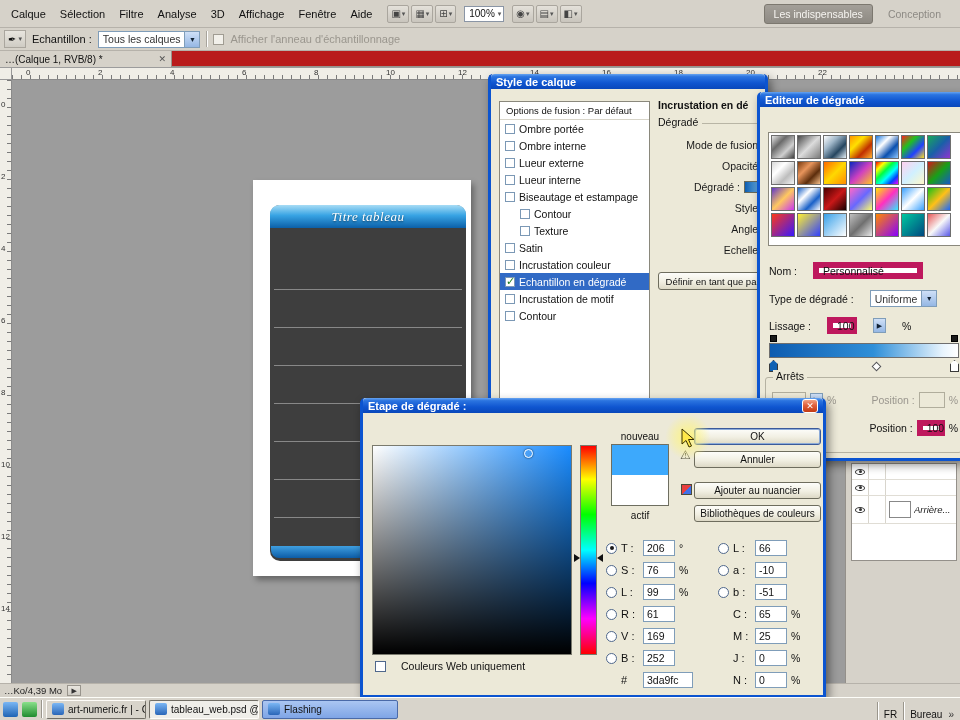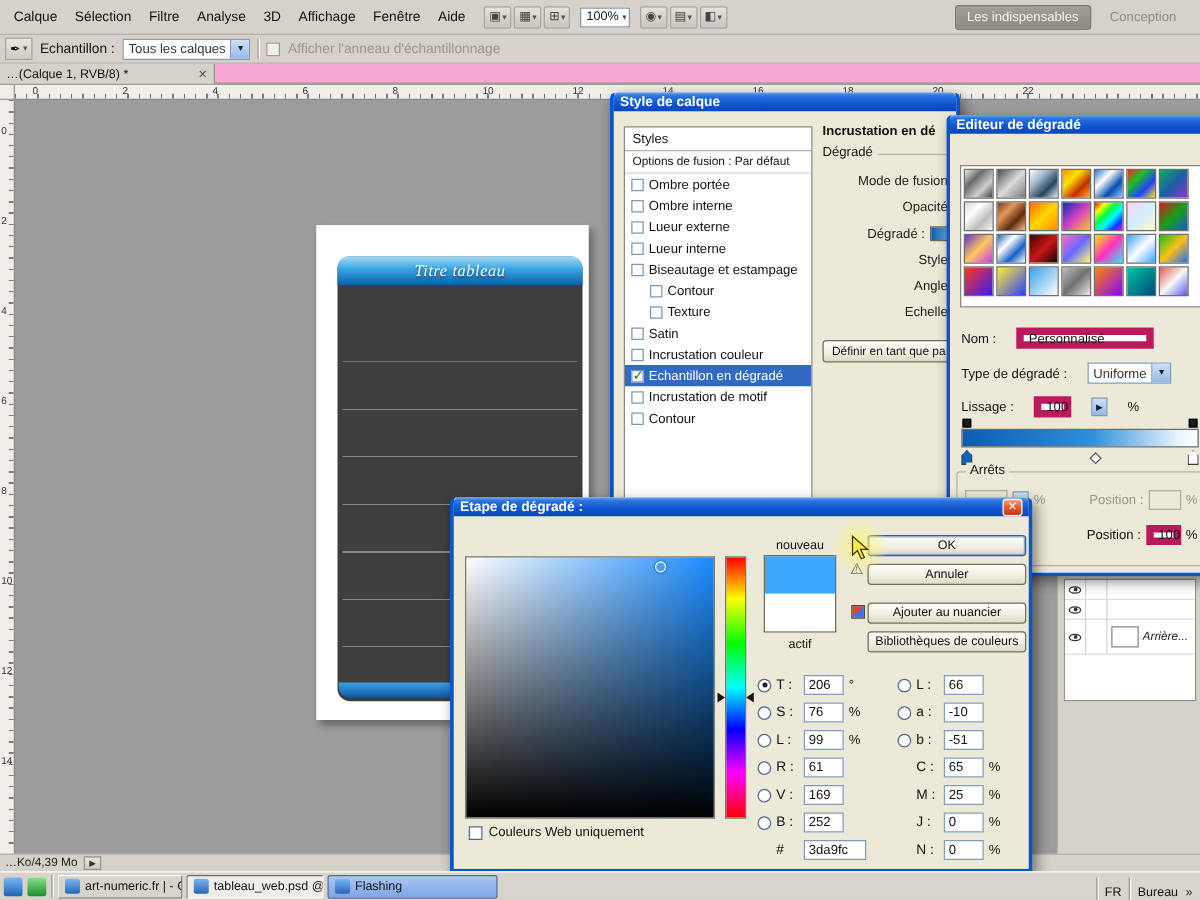"…(Calque 1, RVB/8) *" .tabbar { background: #f9a8d4 -> #b91c1c }
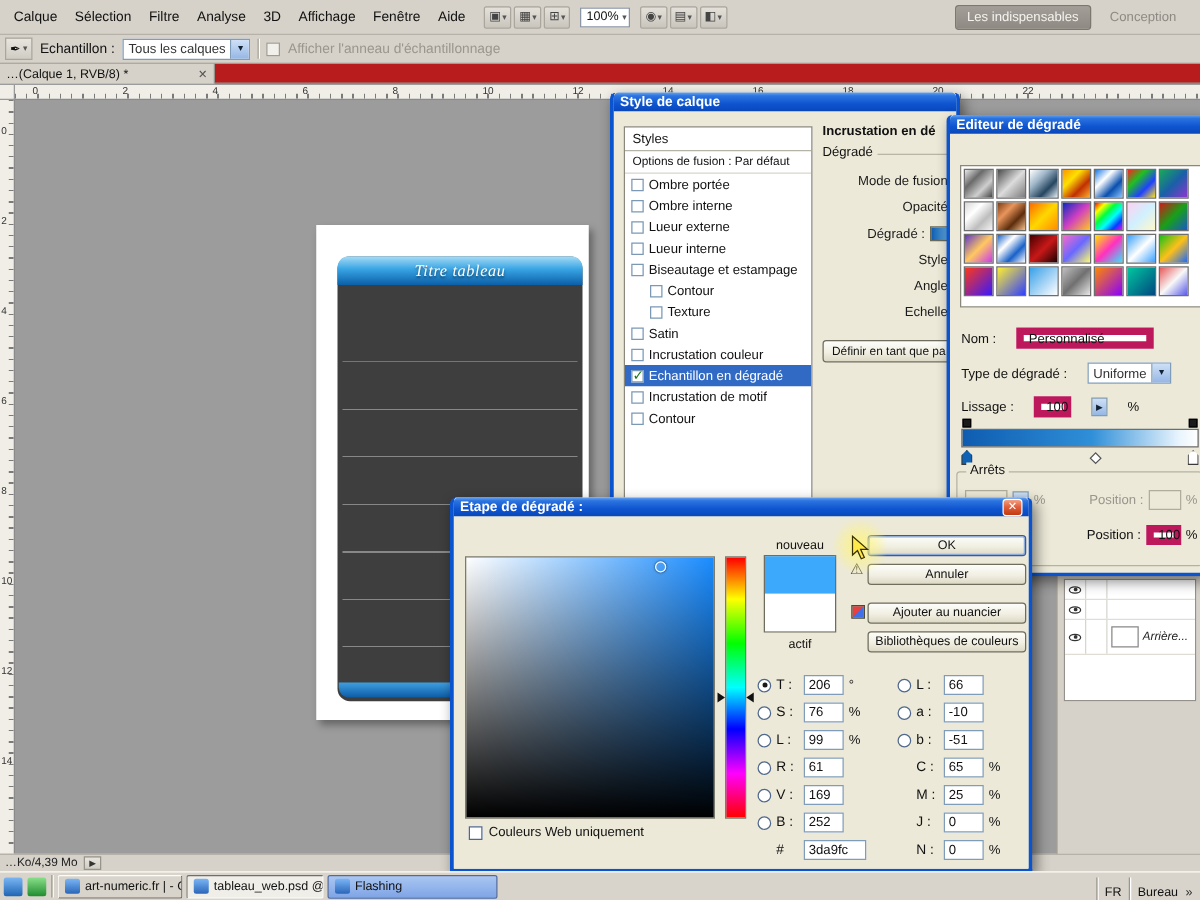"Styles" div.sp-head { html: <div>Styles</div> -> none }
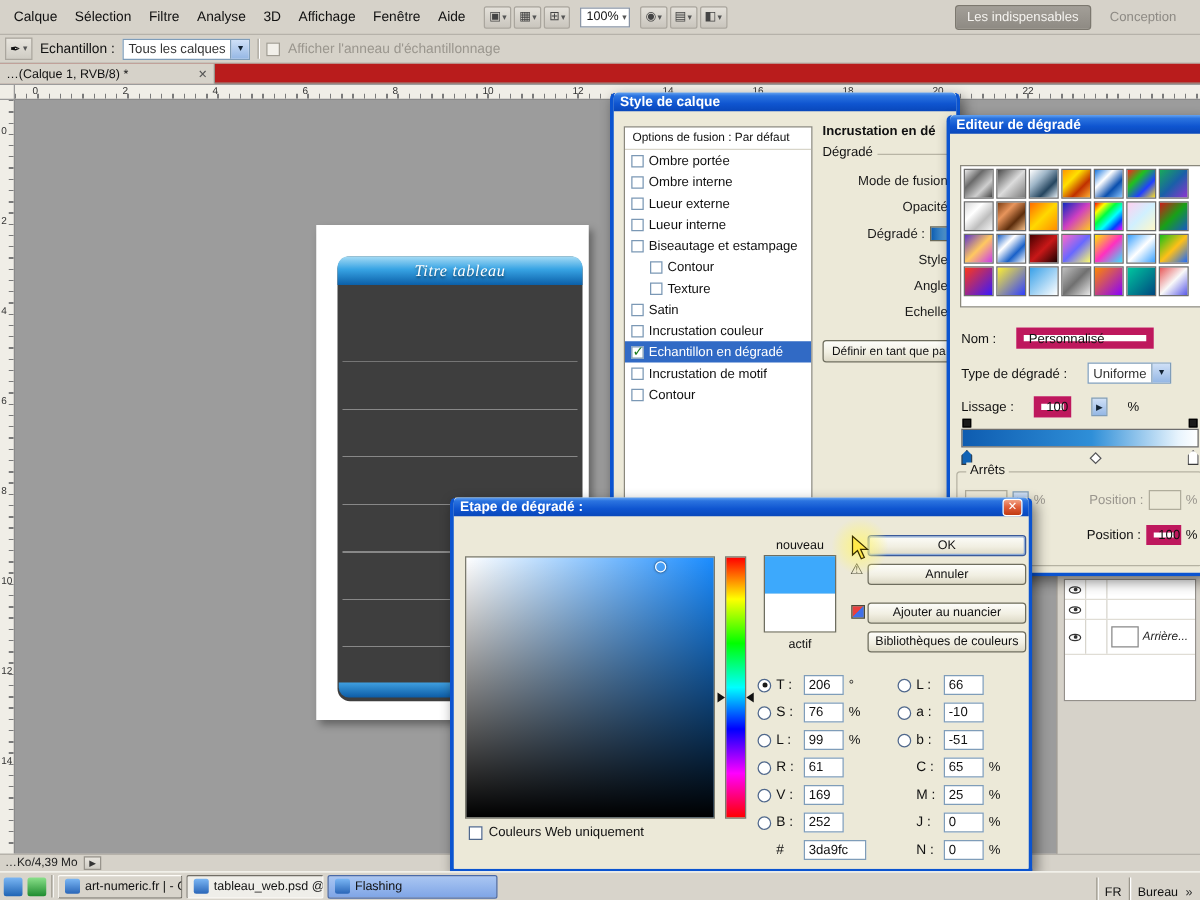"Couleurs Web uniquement" .cp-web { gap: 5px -> 15px }
